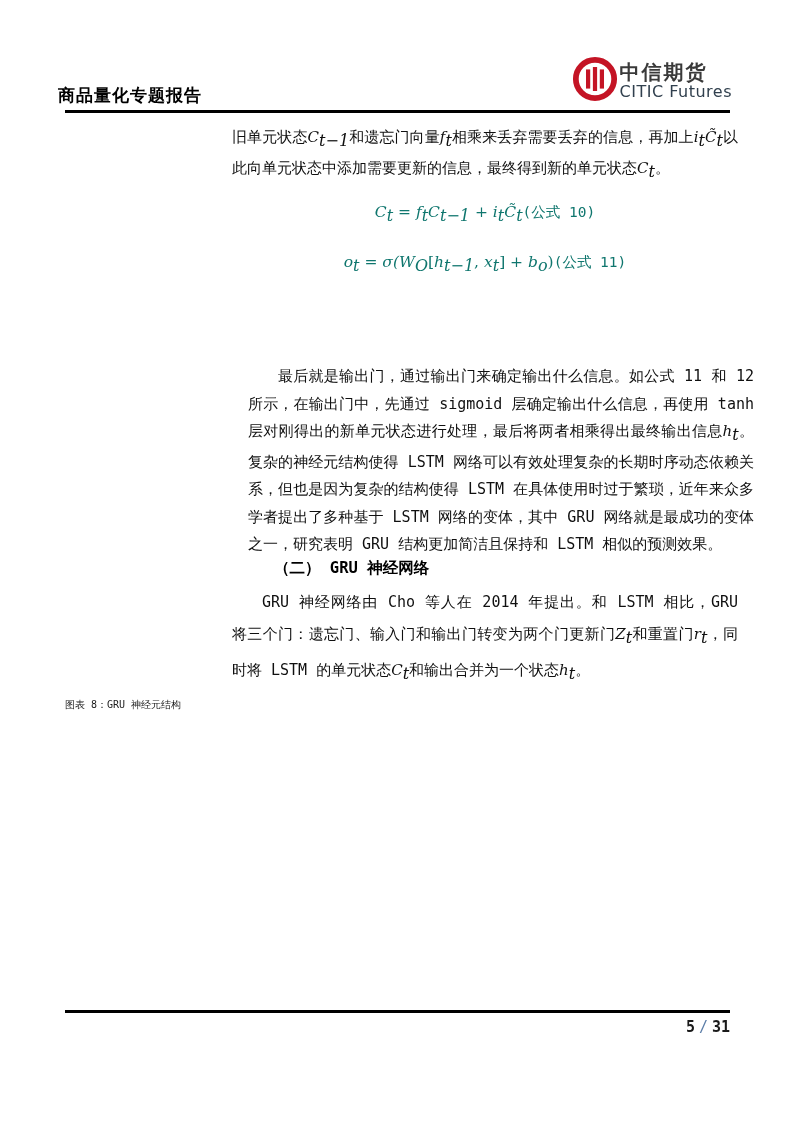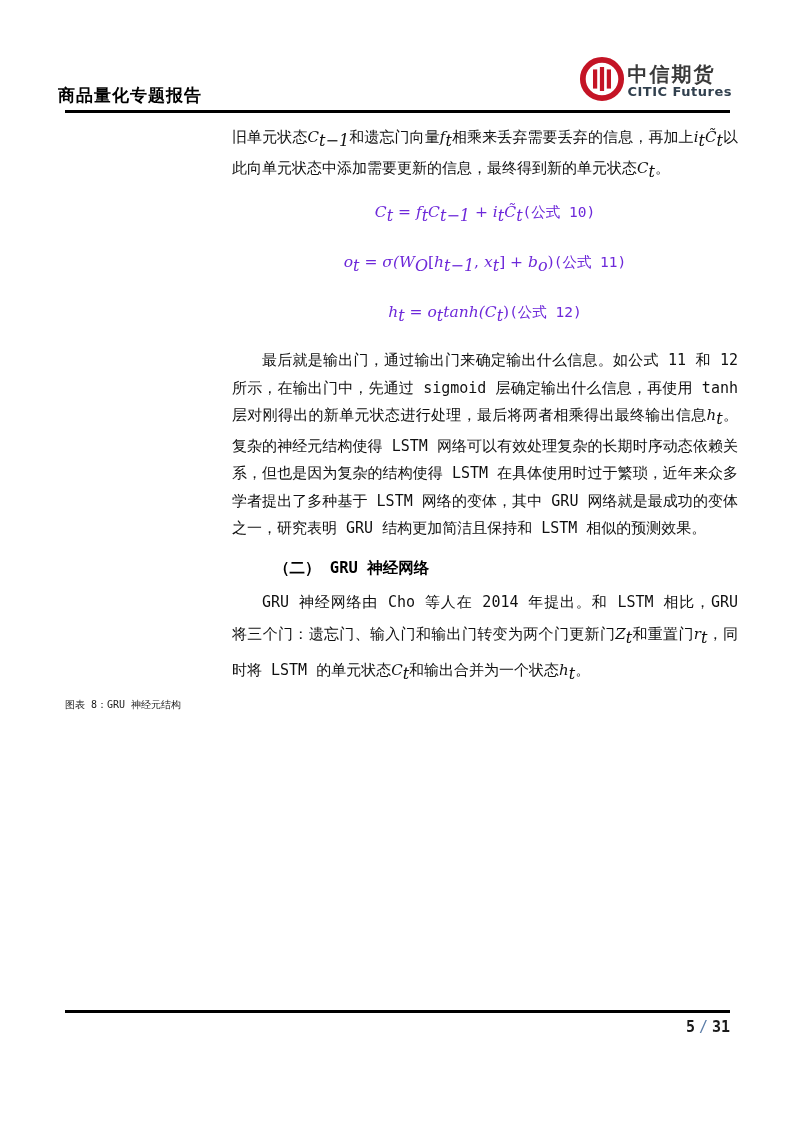"CITIC Futures" .logo-en { font-size: 13px -> 16px; font-weight: bold -> normal }
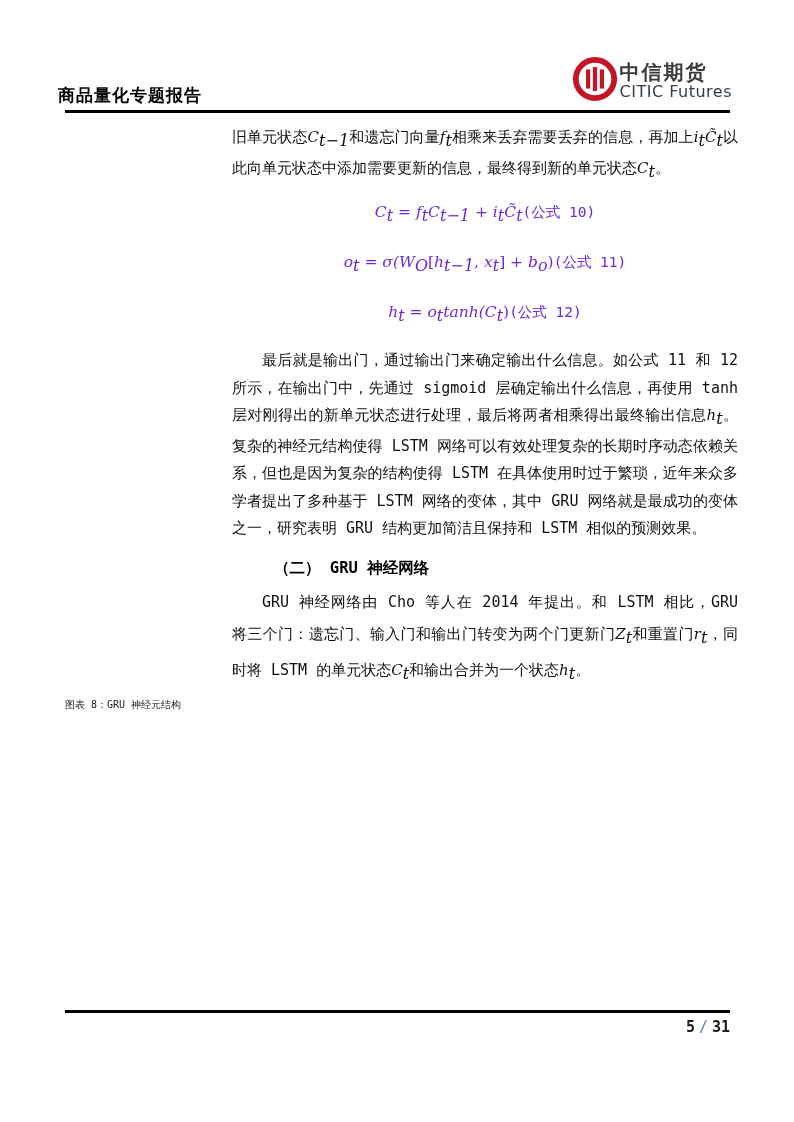"Ct = ftCt−1 + itC̃t(公式" .formula { color: #6d28d9 -> #0f766e }
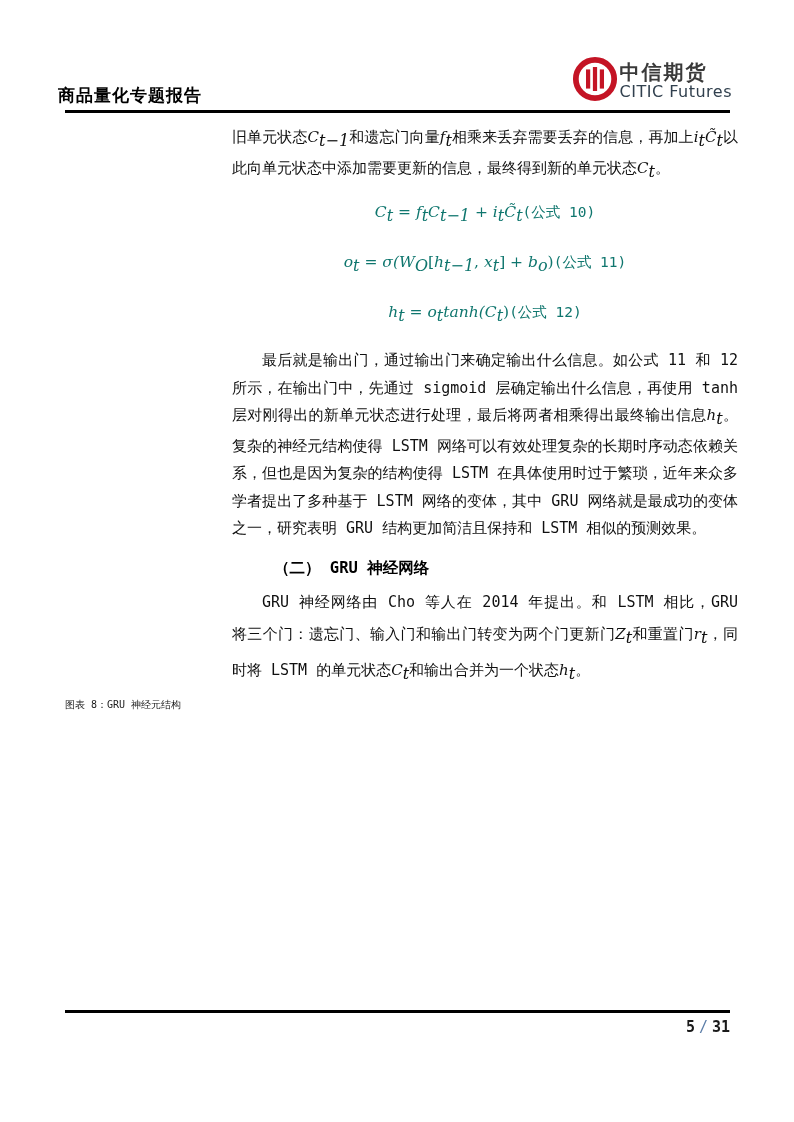"ht = ottanh(Ct)(公式 12)" div.formula { html: <div><span><span>h</span><sub>t</sub></span><span> = </span><span><span>o</span><sub>t</sub></span><span>tanh(</span><span><span>C</span><sub>t</sub></span><span>)</span><span>(公式 12)</span></div> -> none }
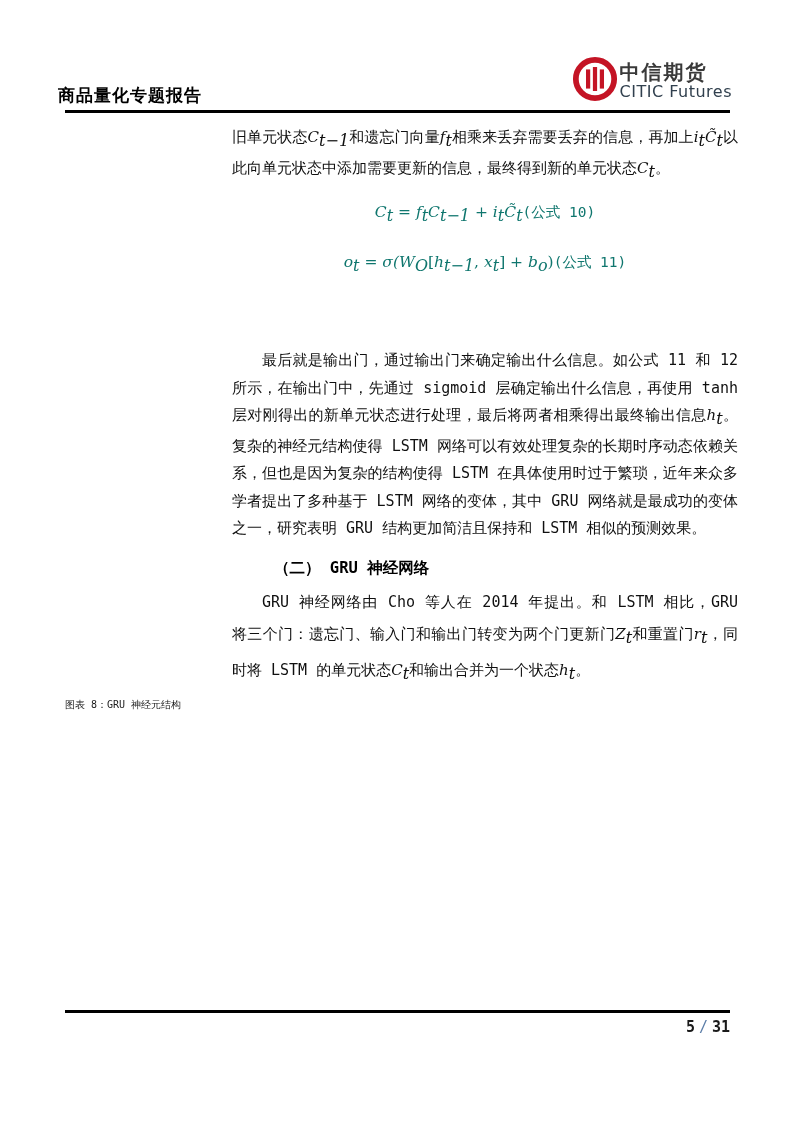"最后就是输出门，通过输出门来确定输出什么信息。如公式 11 和 12" p.block { margin: 0 -> 16px }
